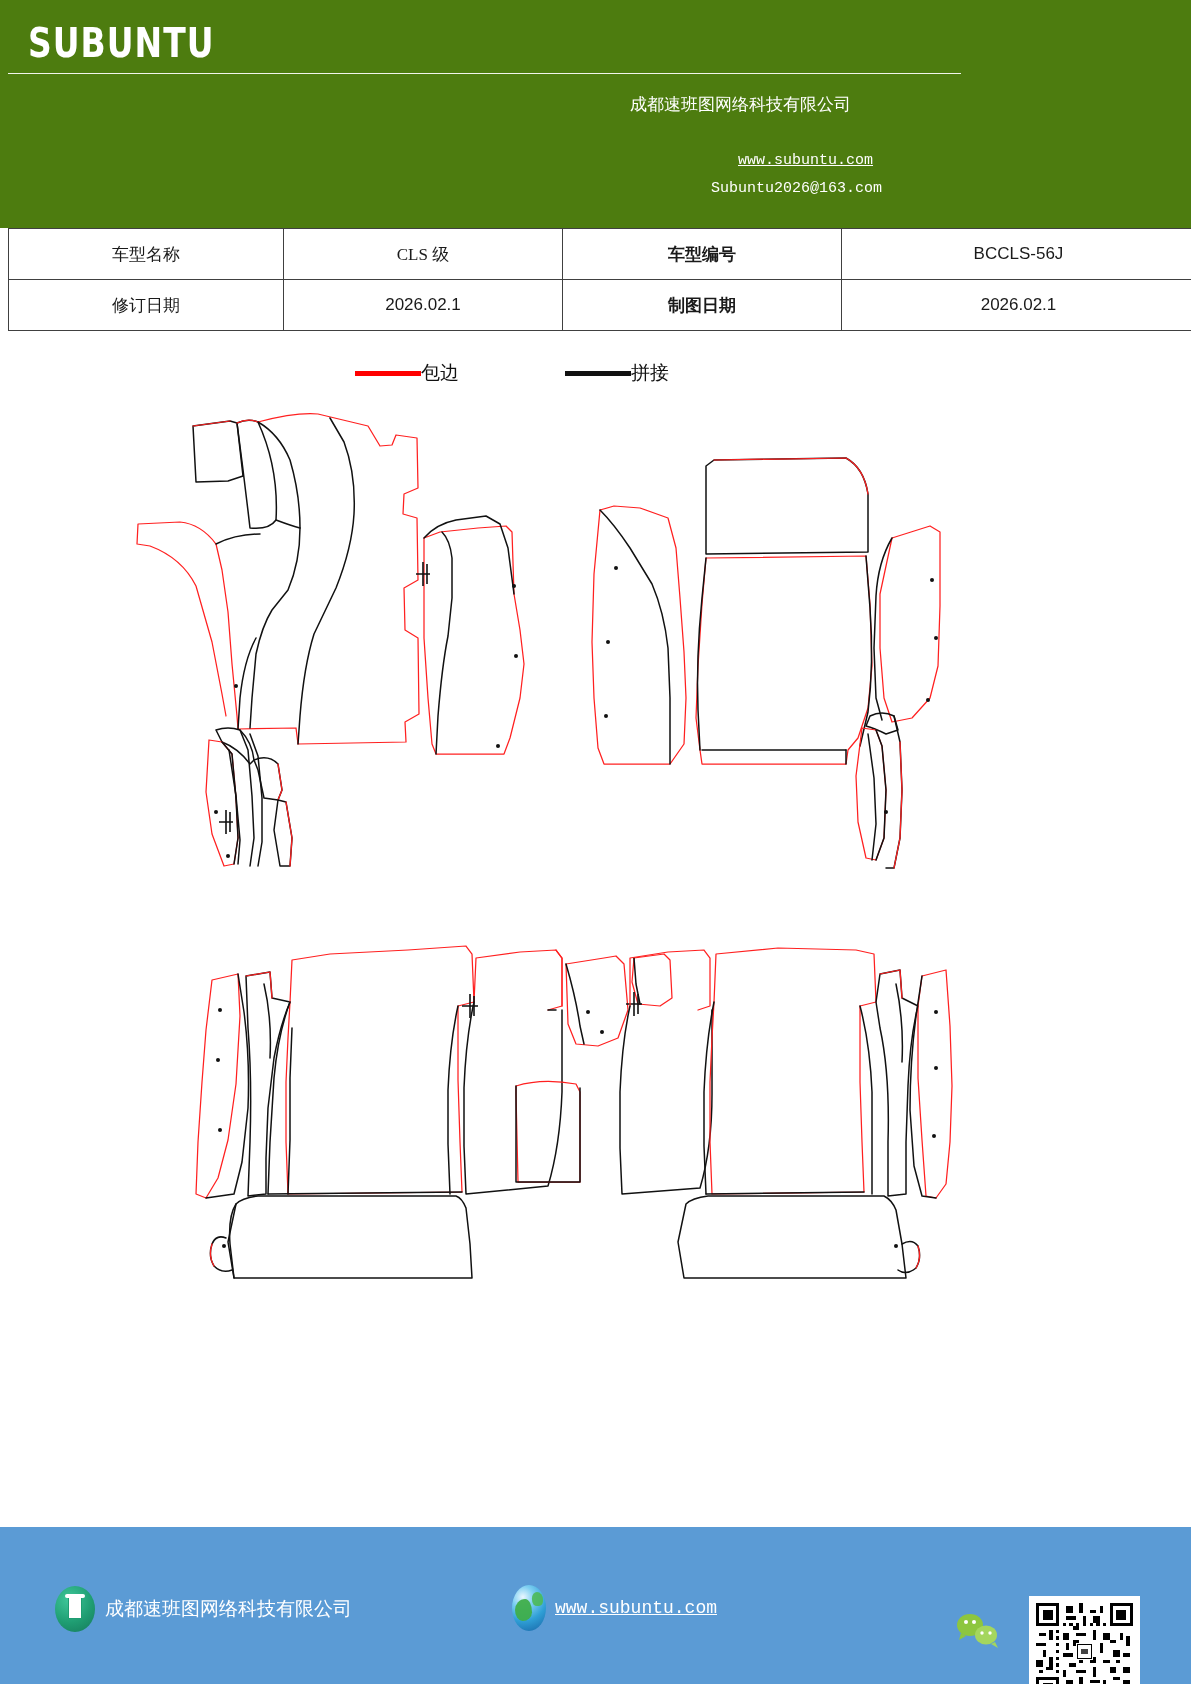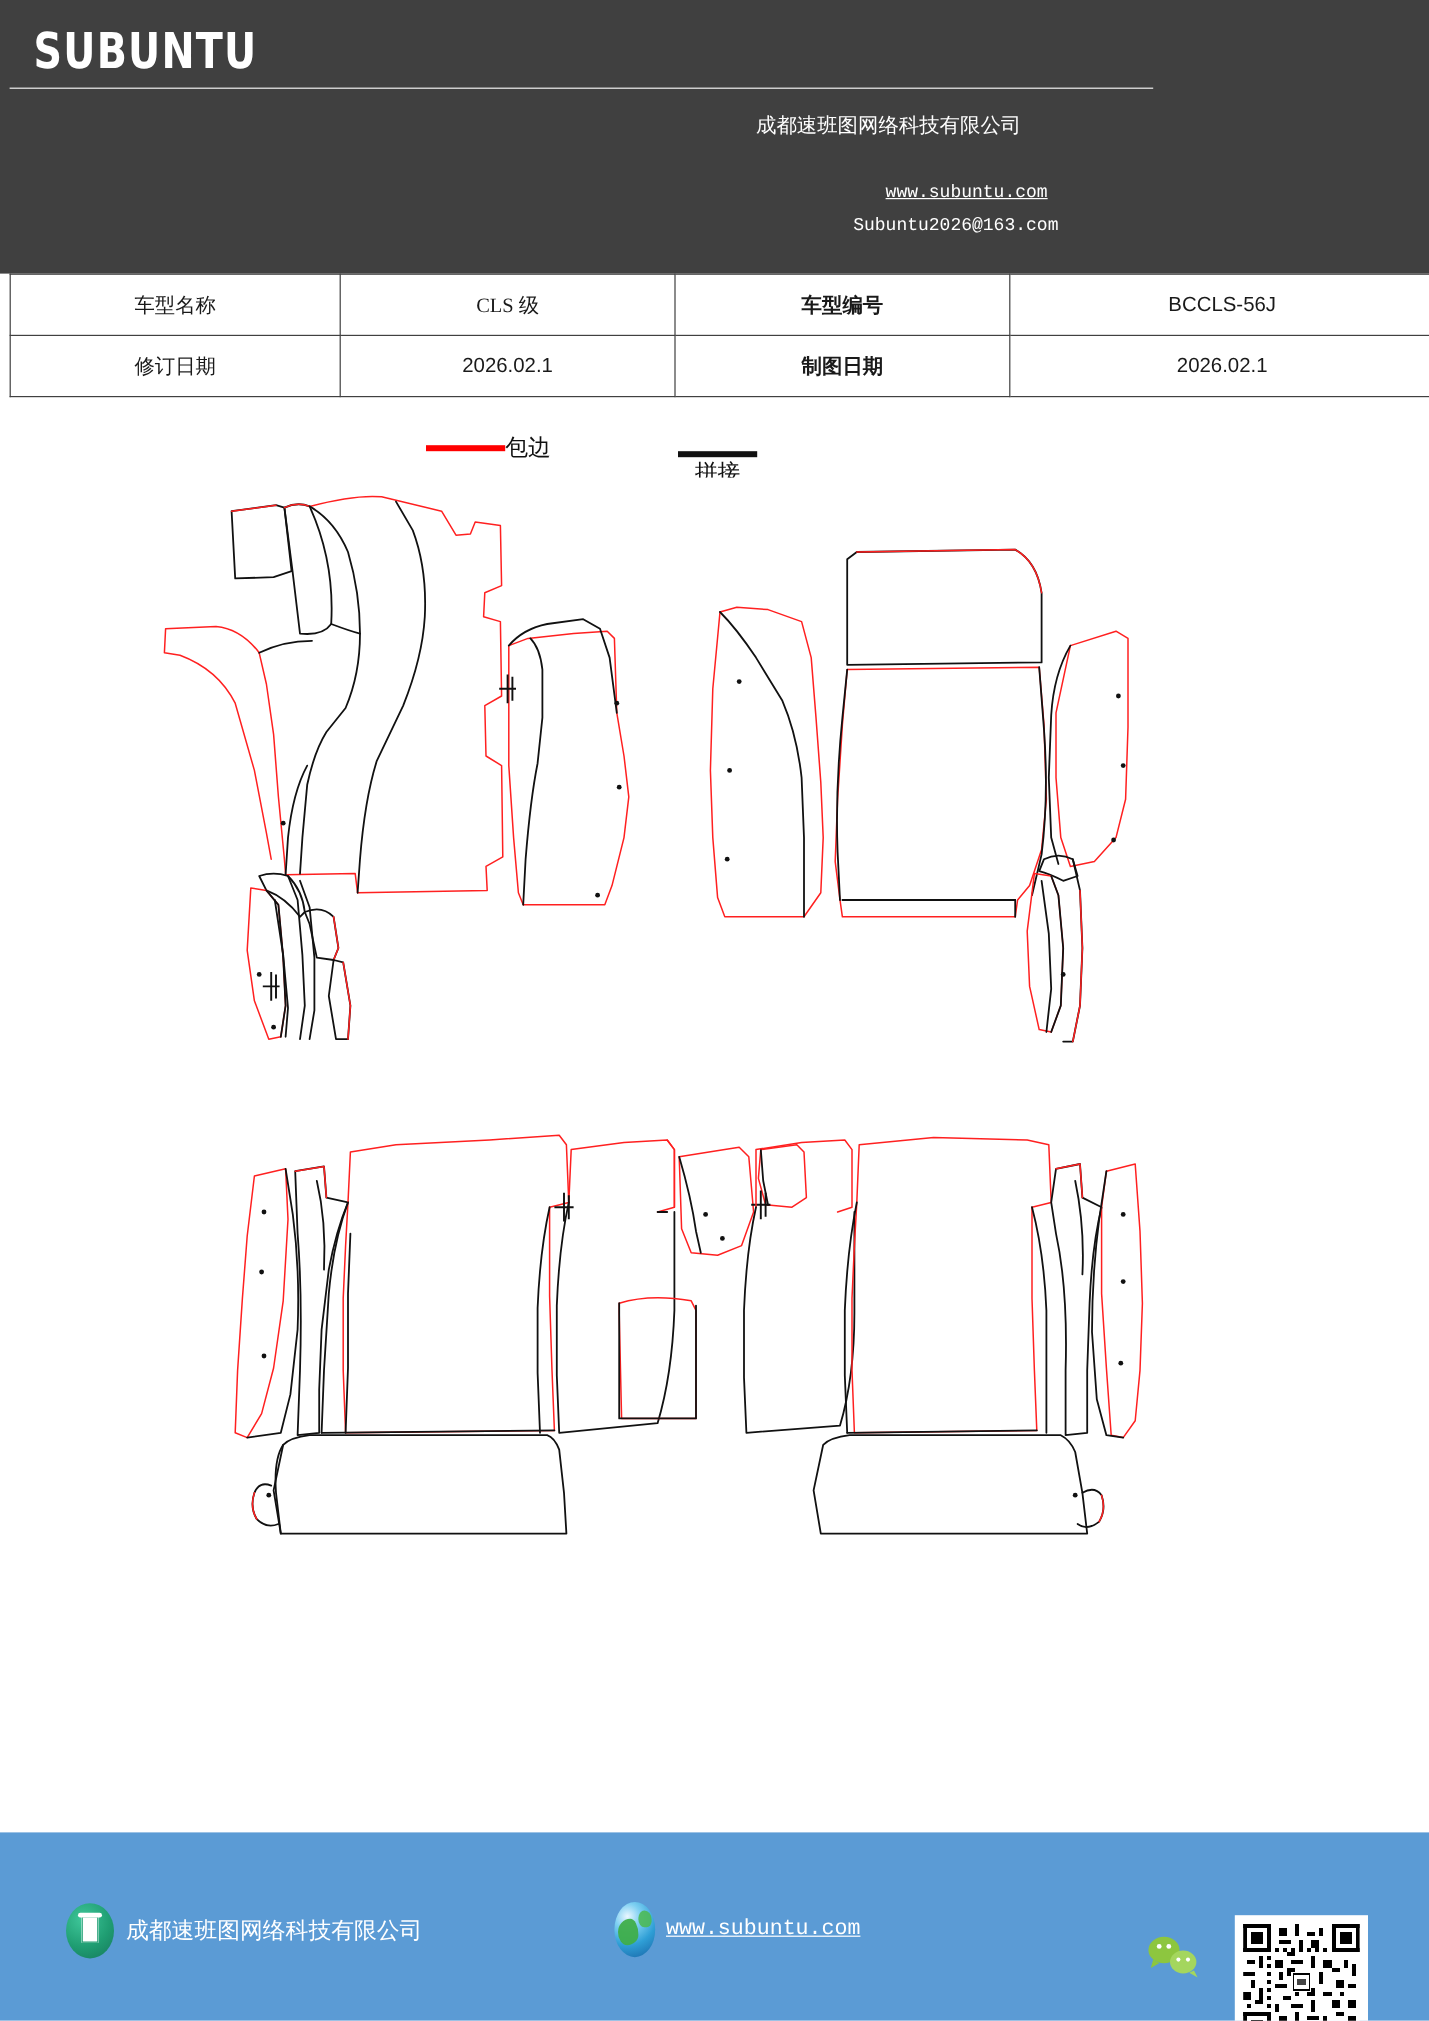"SUBUNTU" .header { background: #404040 -> #4d7c0f }
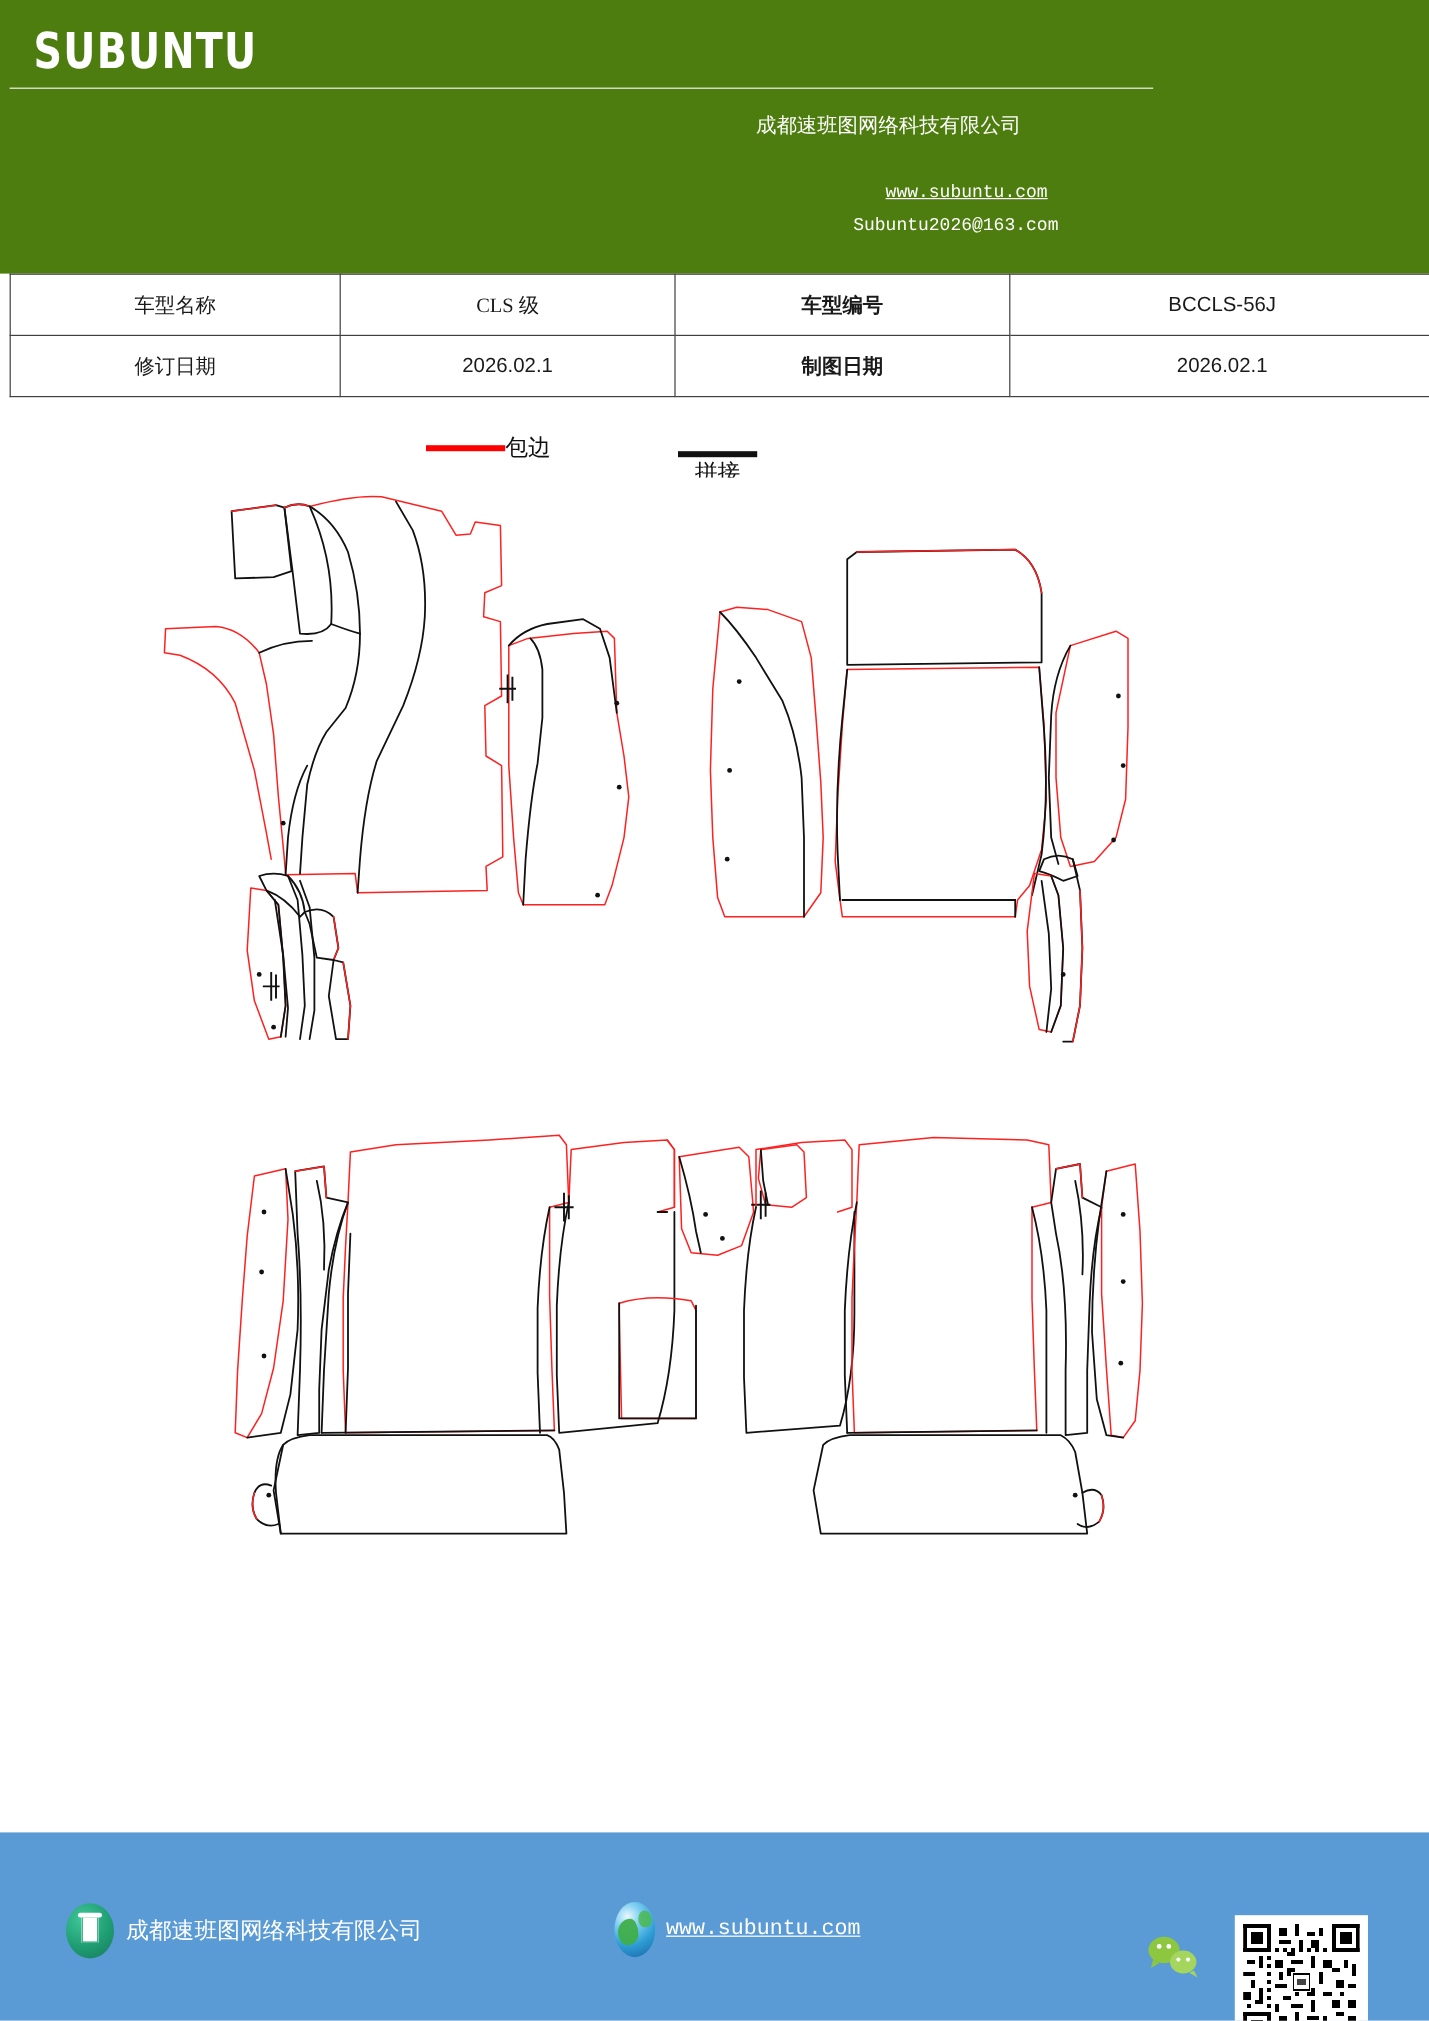"拼接" .legend-item.l2 { flex-direction: column -> none; top: 16px -> 0 }
